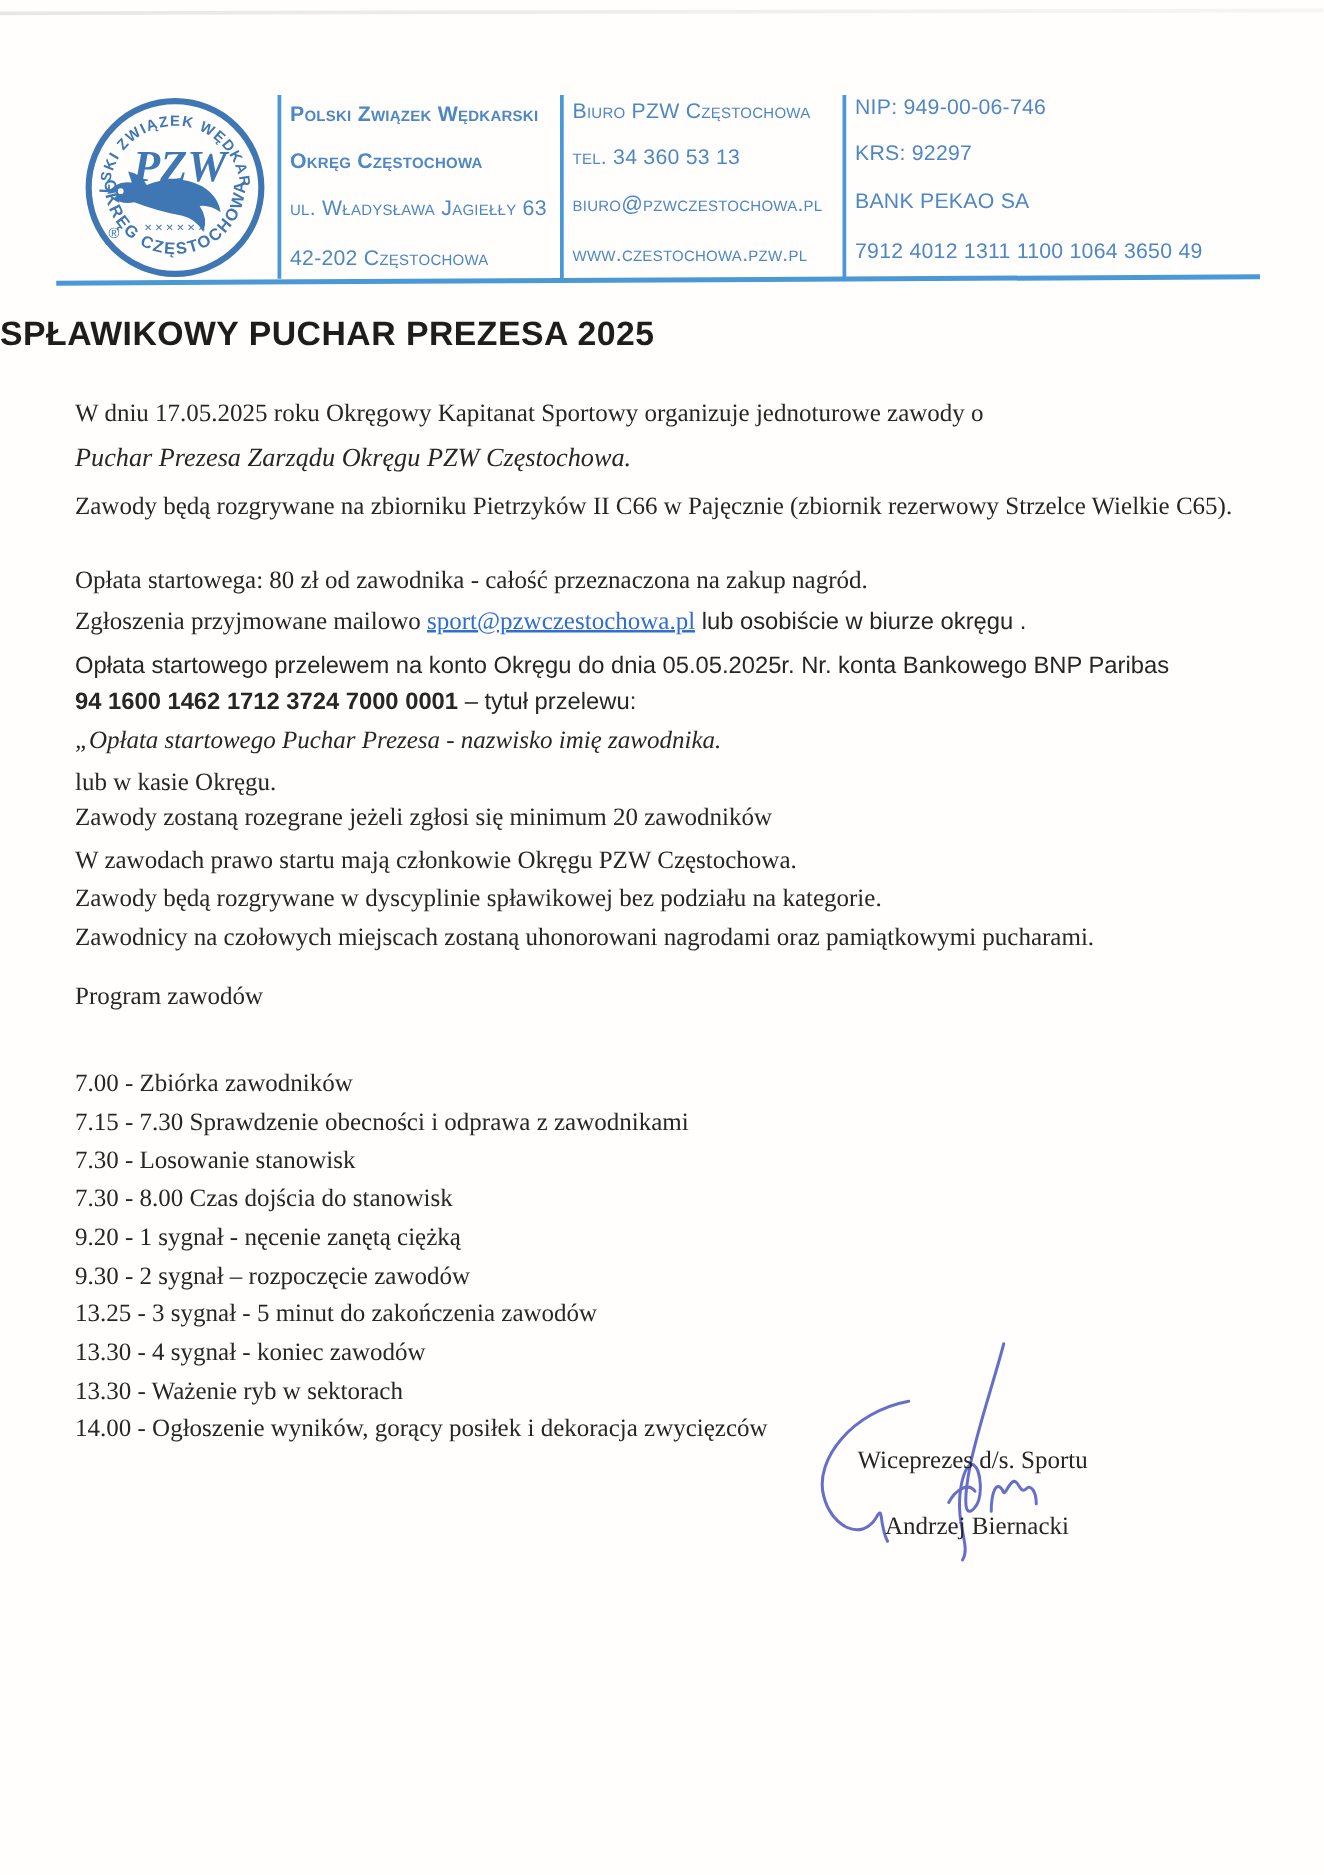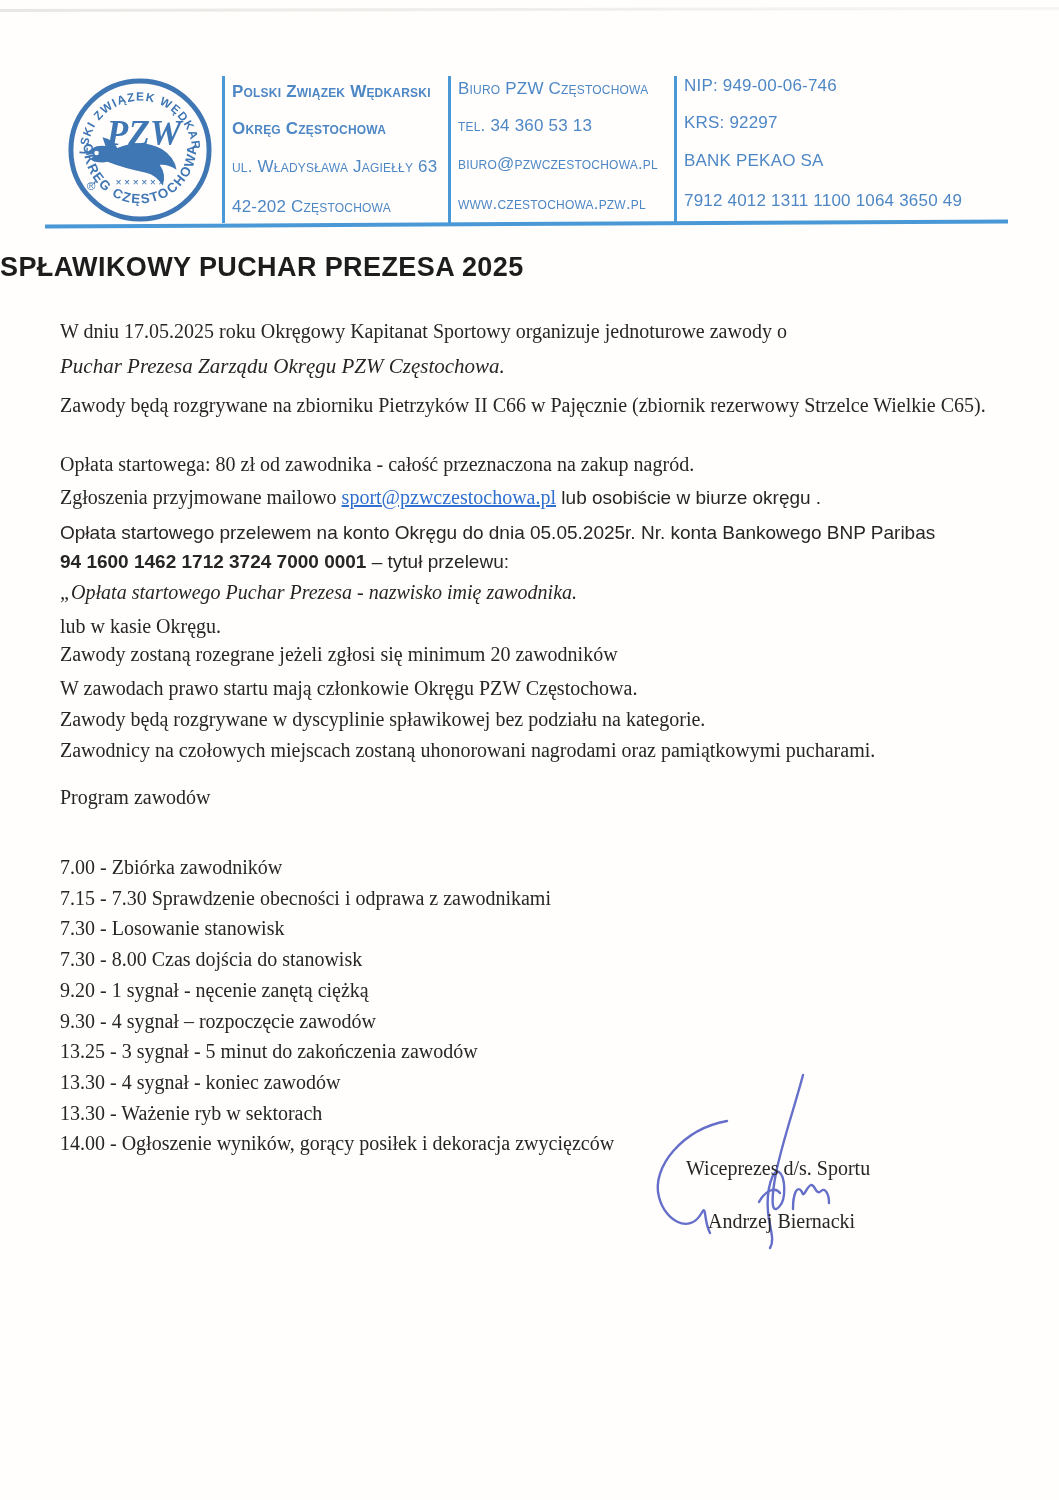"9.30 - 4 sygnał –" div.prog-item { text: 4 -> 2 }
